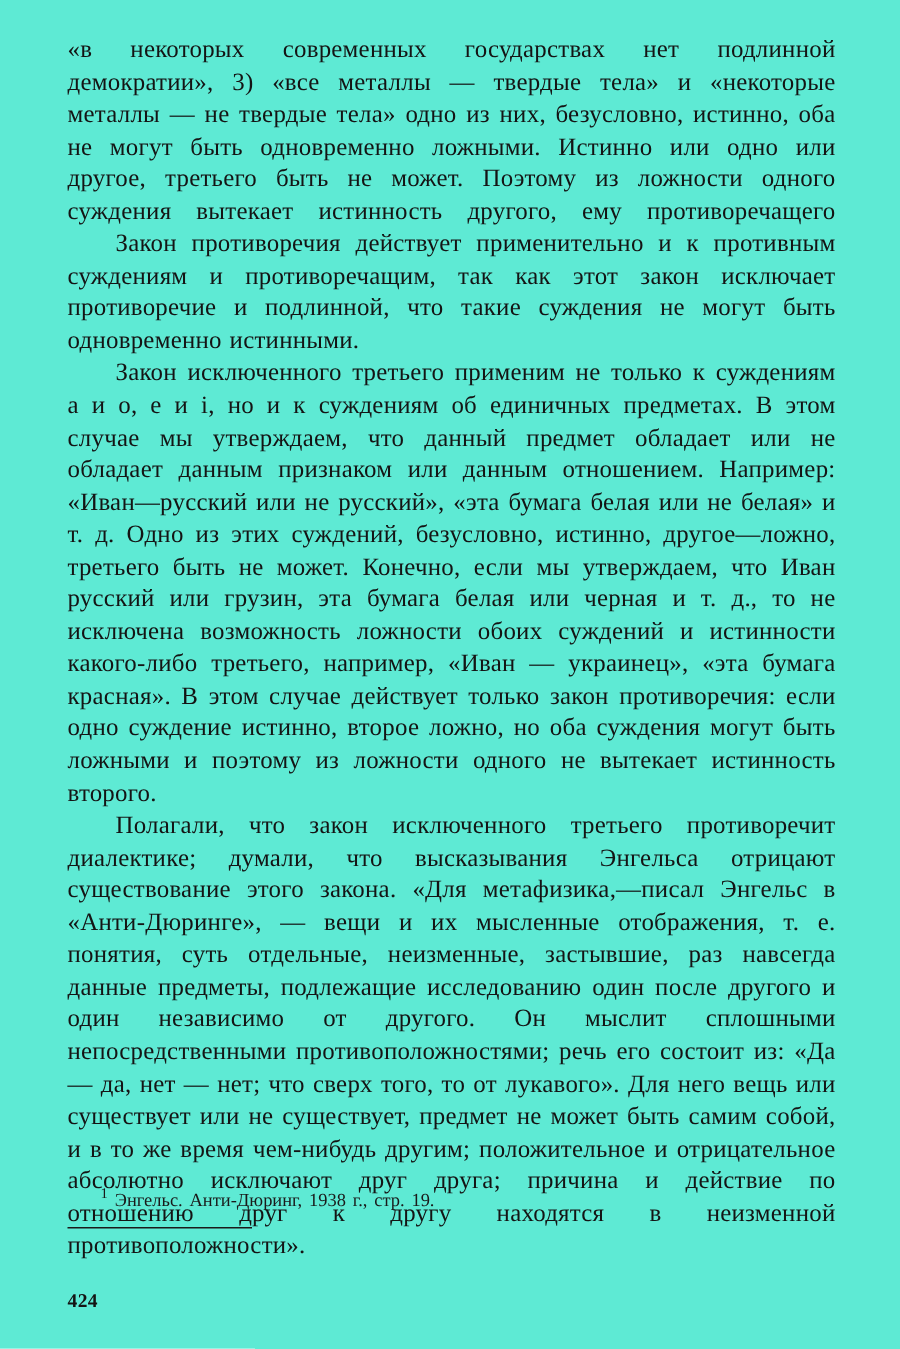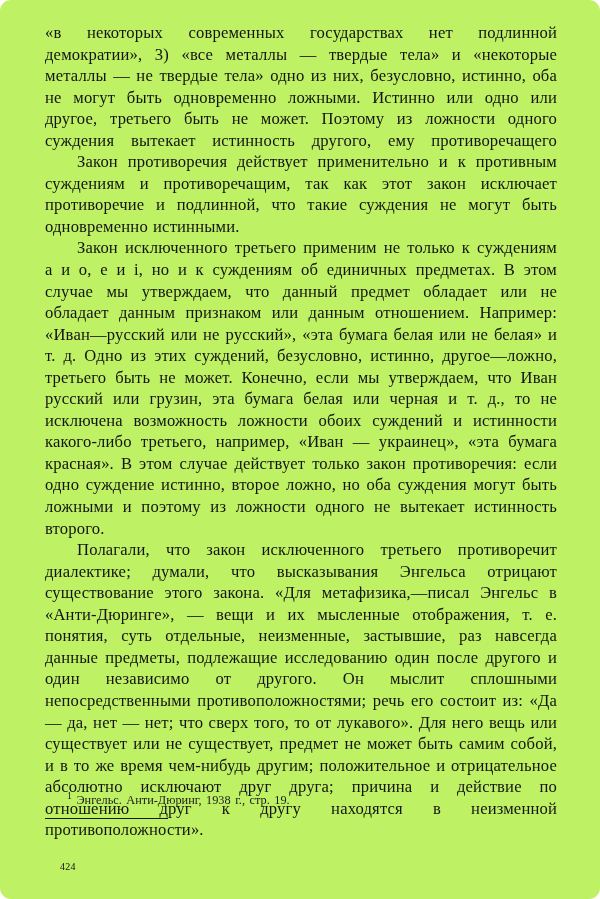"«в некоторых современных государствах" .page { background: #bef264 -> #5eead4; border-radius: 11px -> none }
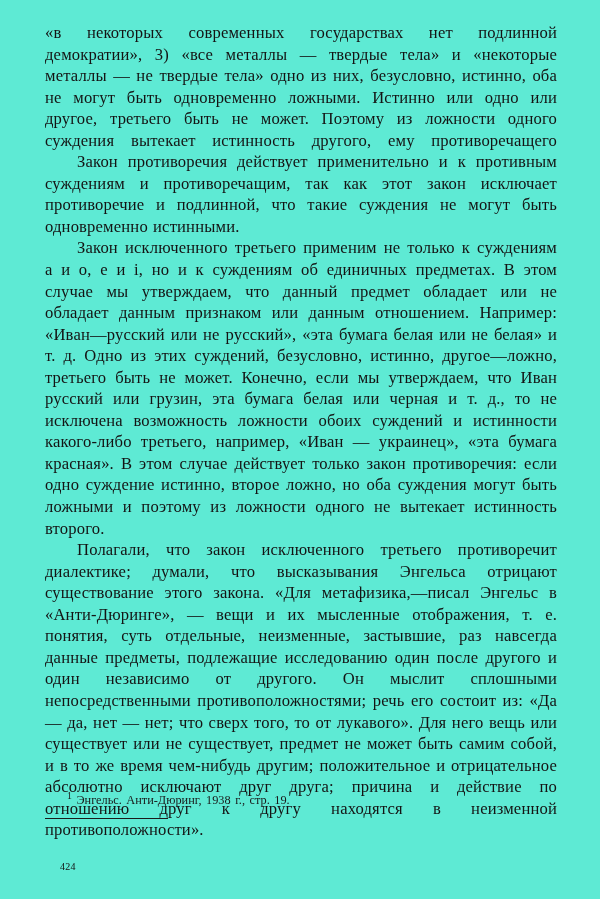"424" .folio { font-size: 10px -> 13px; font-weight: none -> bold; left: 60px -> 45px }
